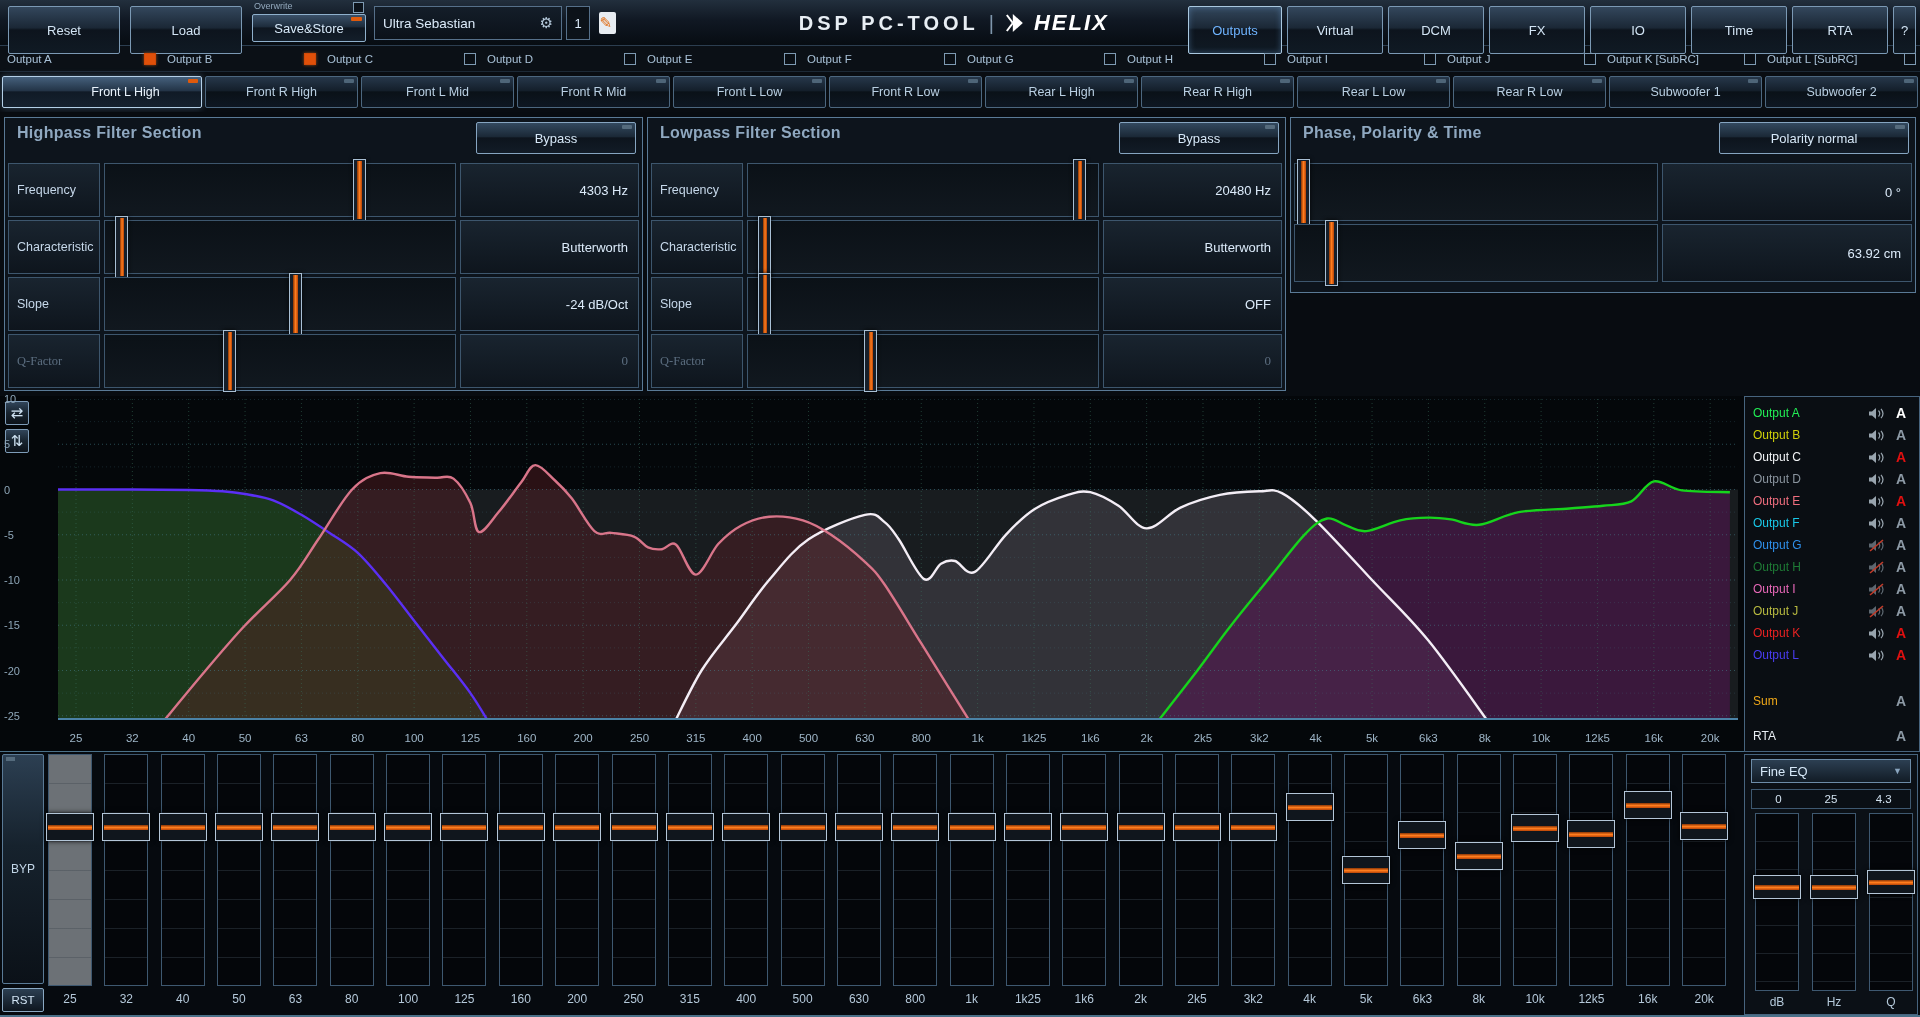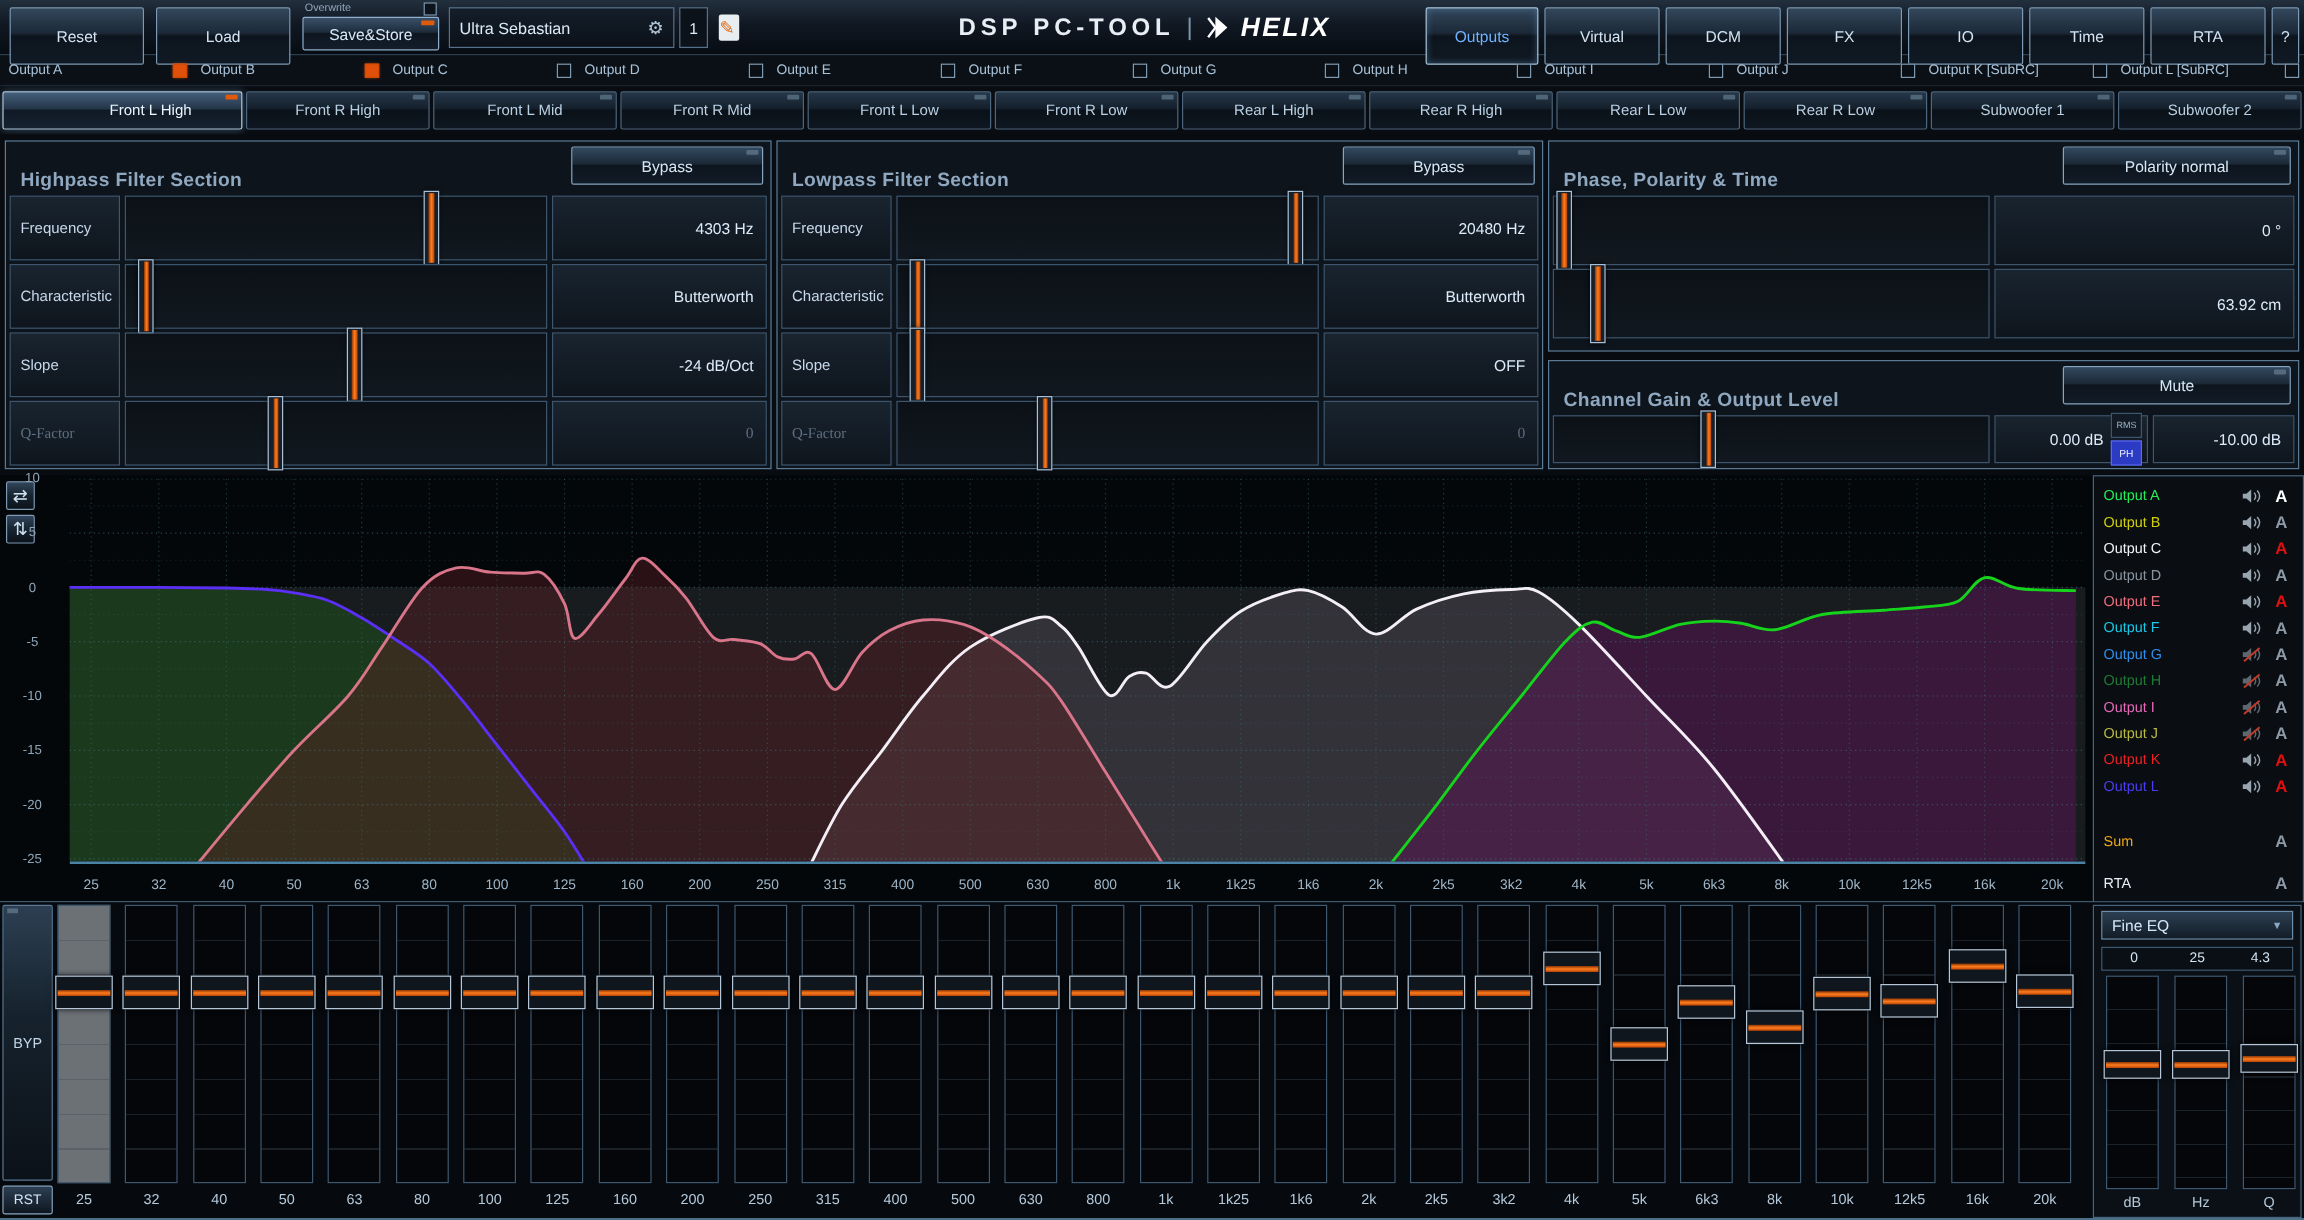"Highpass Filter Section" .fsec-title { top: 24px -> 6px }
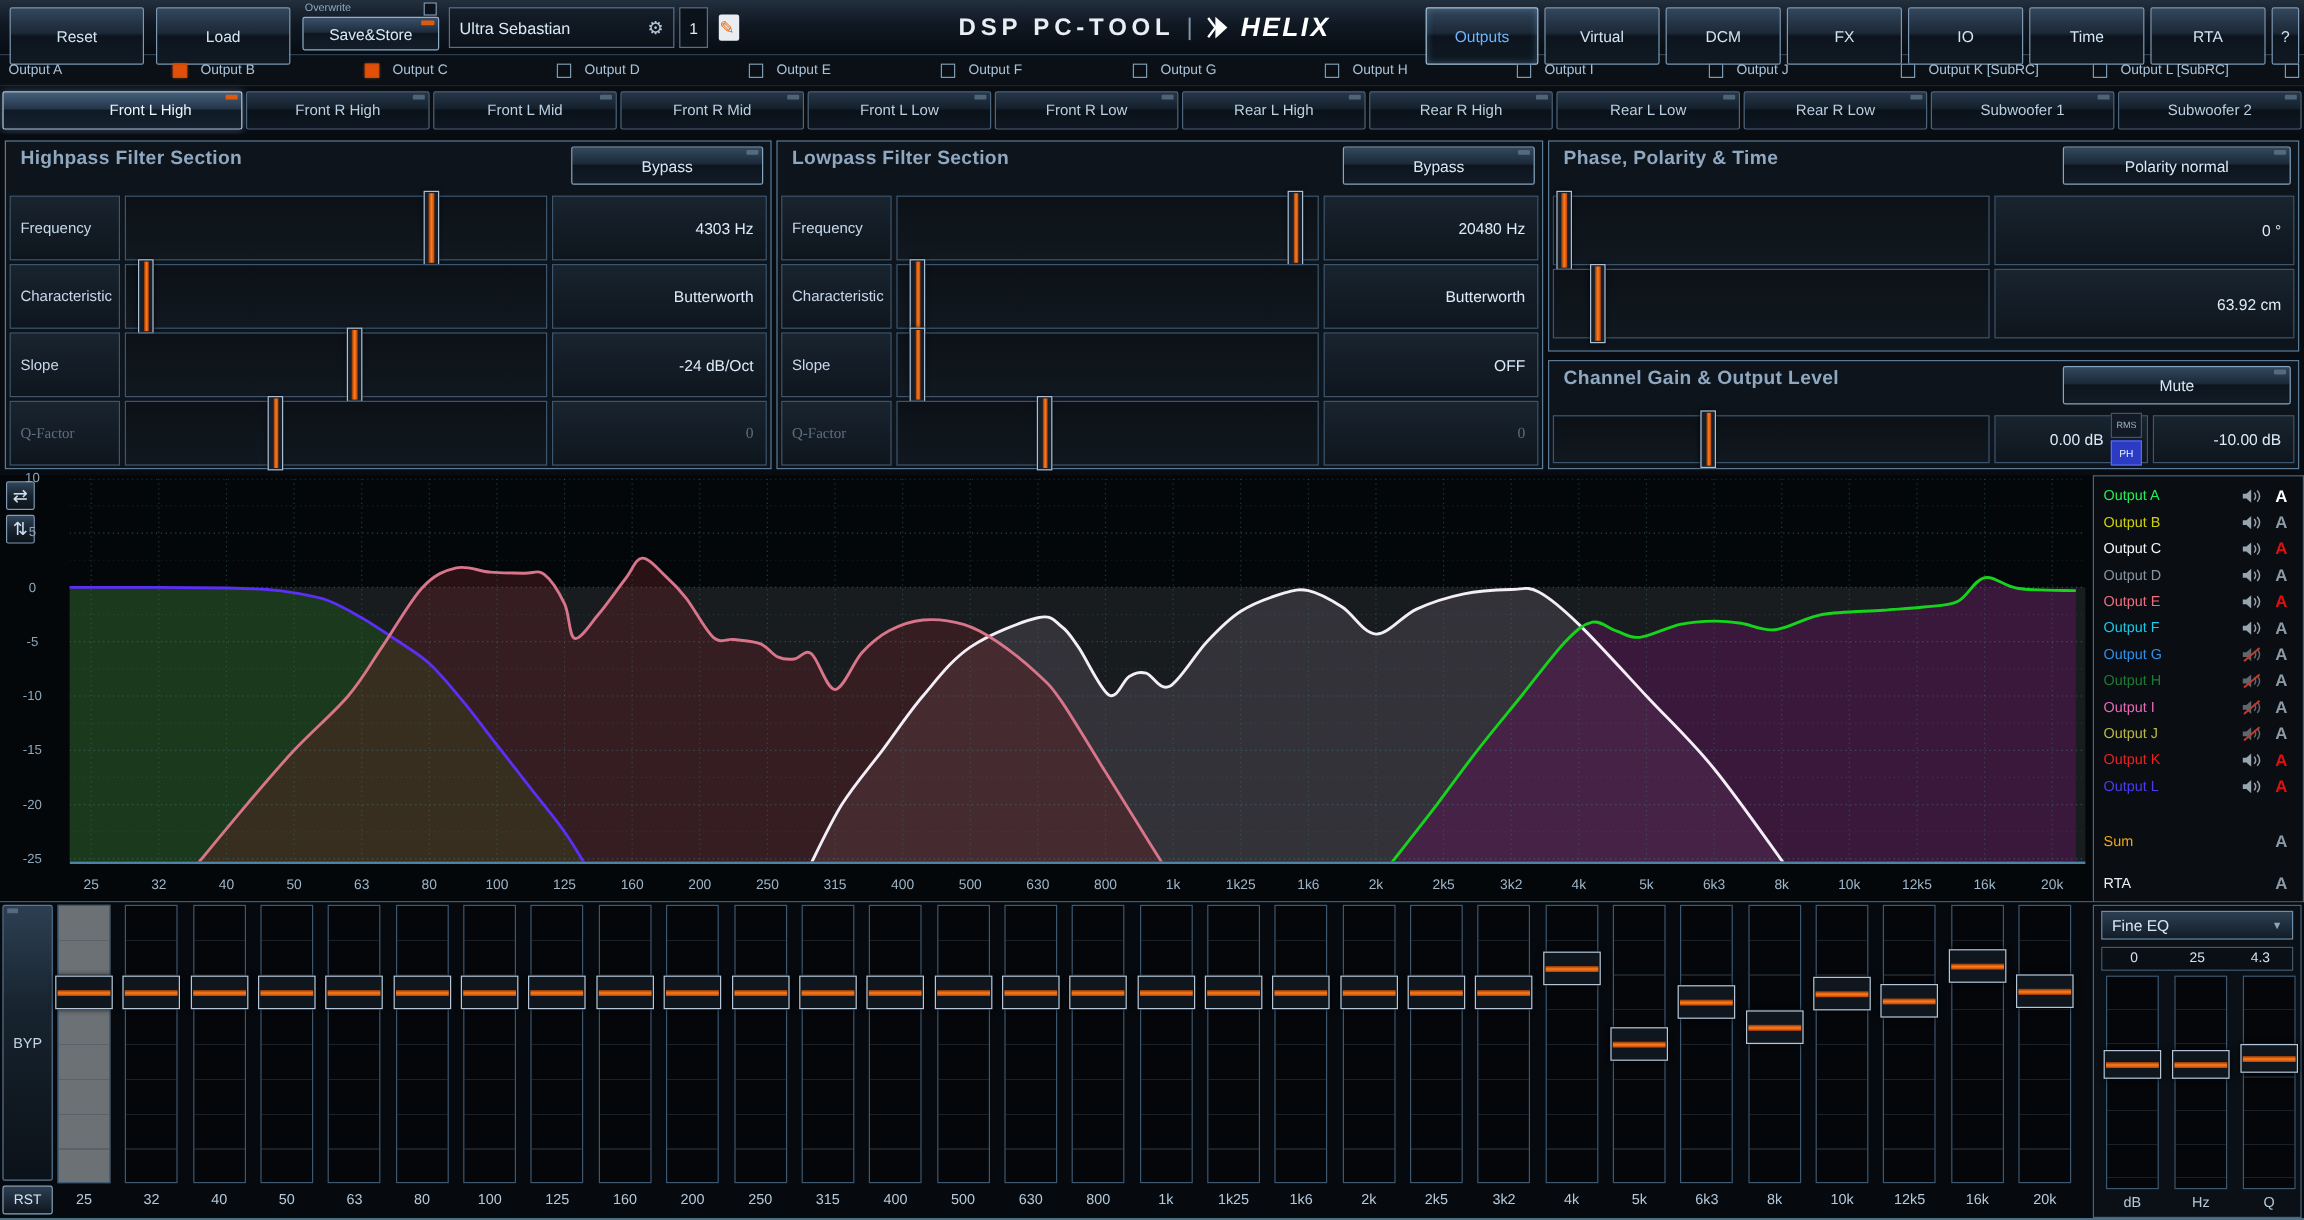"Channel Gain & Output Level" div.fsec { html: <div> <div> <span>Channel Gain &amp; Output Level</span> <div> <span>Mute</span> <span></span> </div> </div> <div> <div> <div></div> </div> <div> <span>0.00 dB</span> <span> <span>RMS</span> <span>PH</span> </span> </div> <div>-10.00 dB</div> </div> </div> -> none }
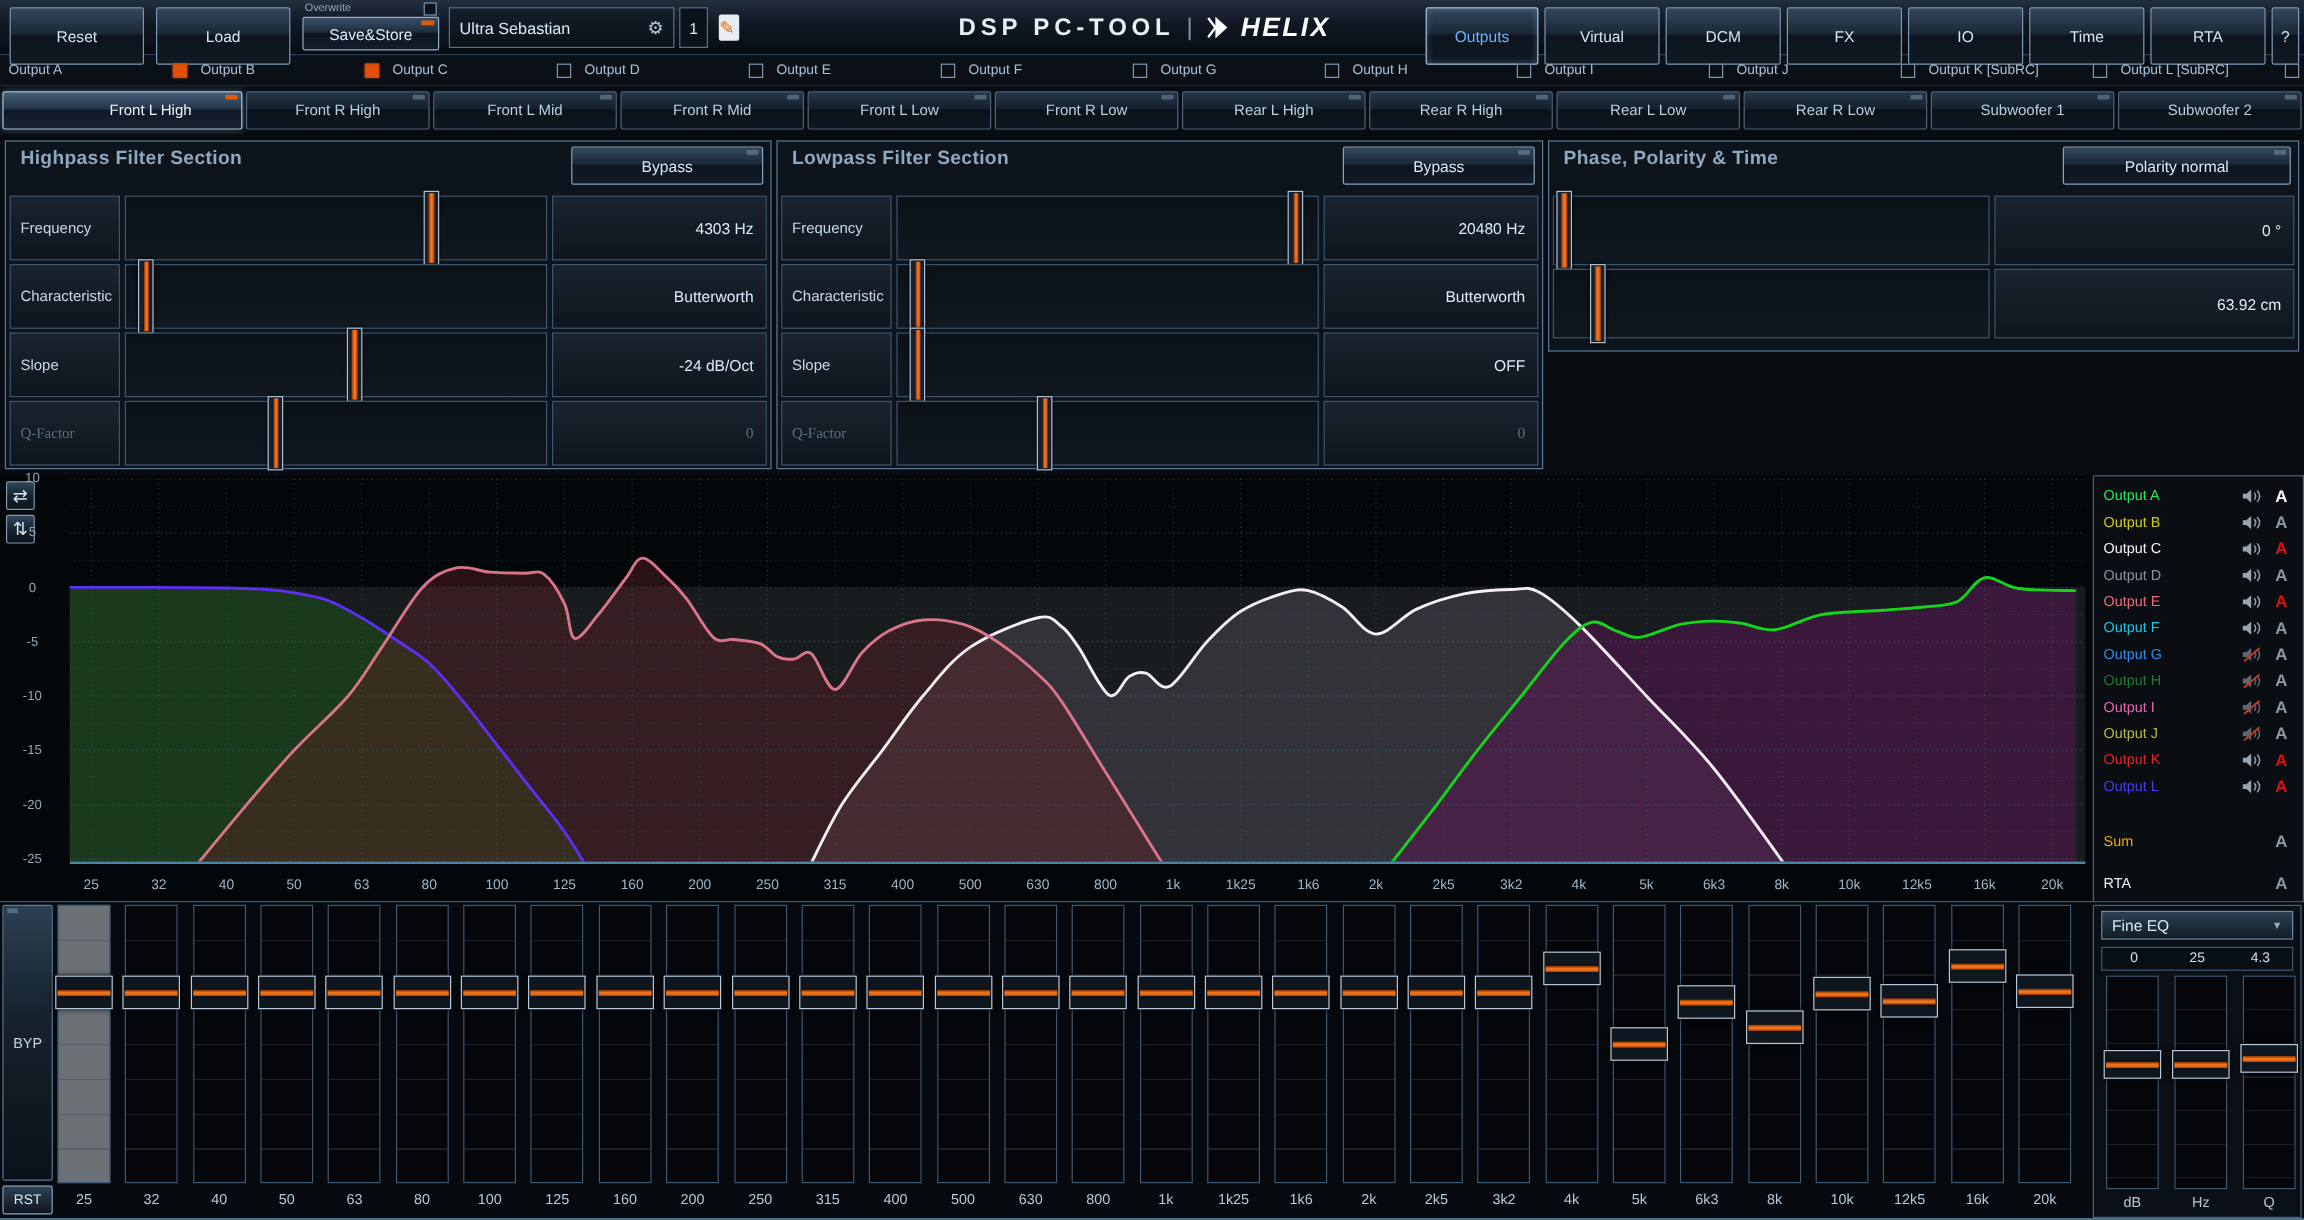"10" .ylab { text-align: center -> left }
